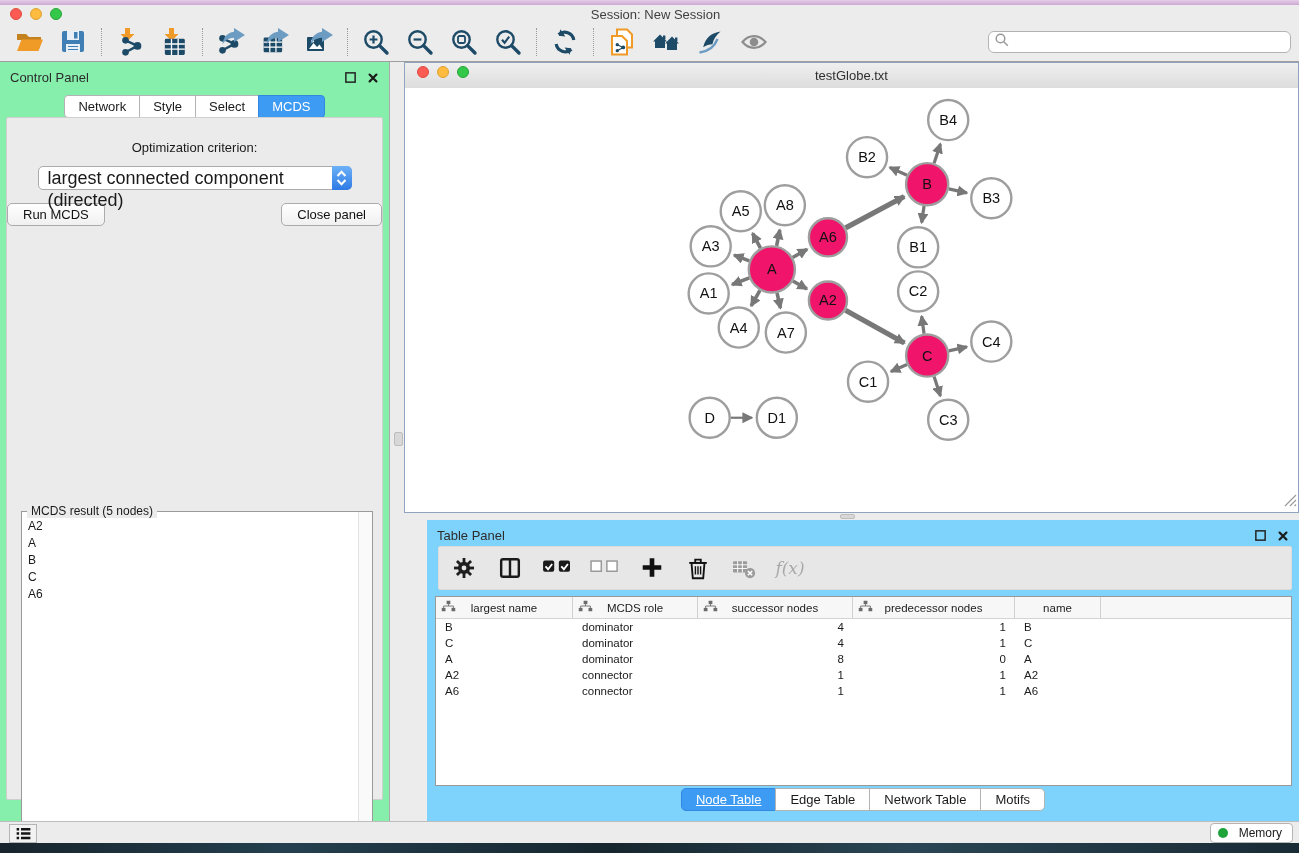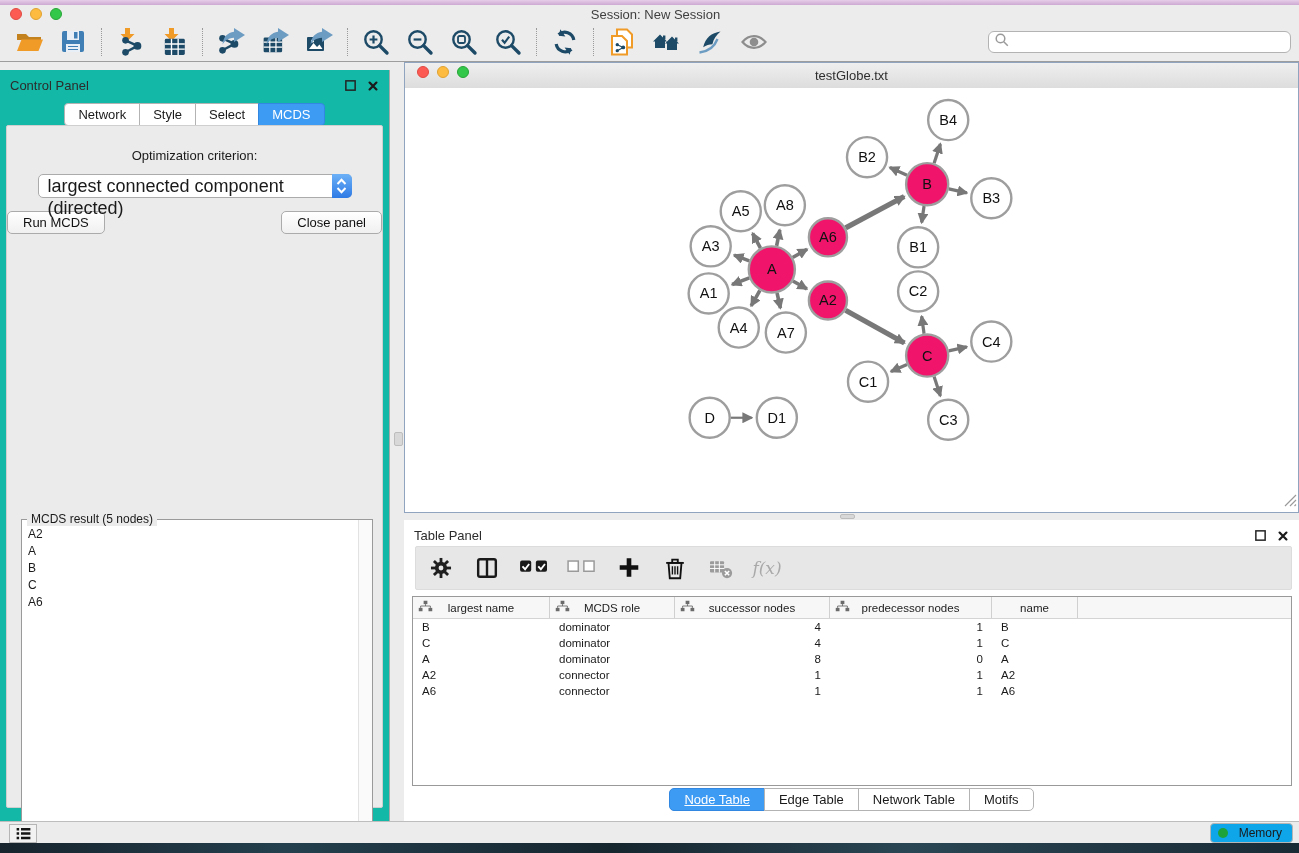"Control Panel" #control-panel { background: #14b8a6 -> #86efac; top: 70px -> 62px }
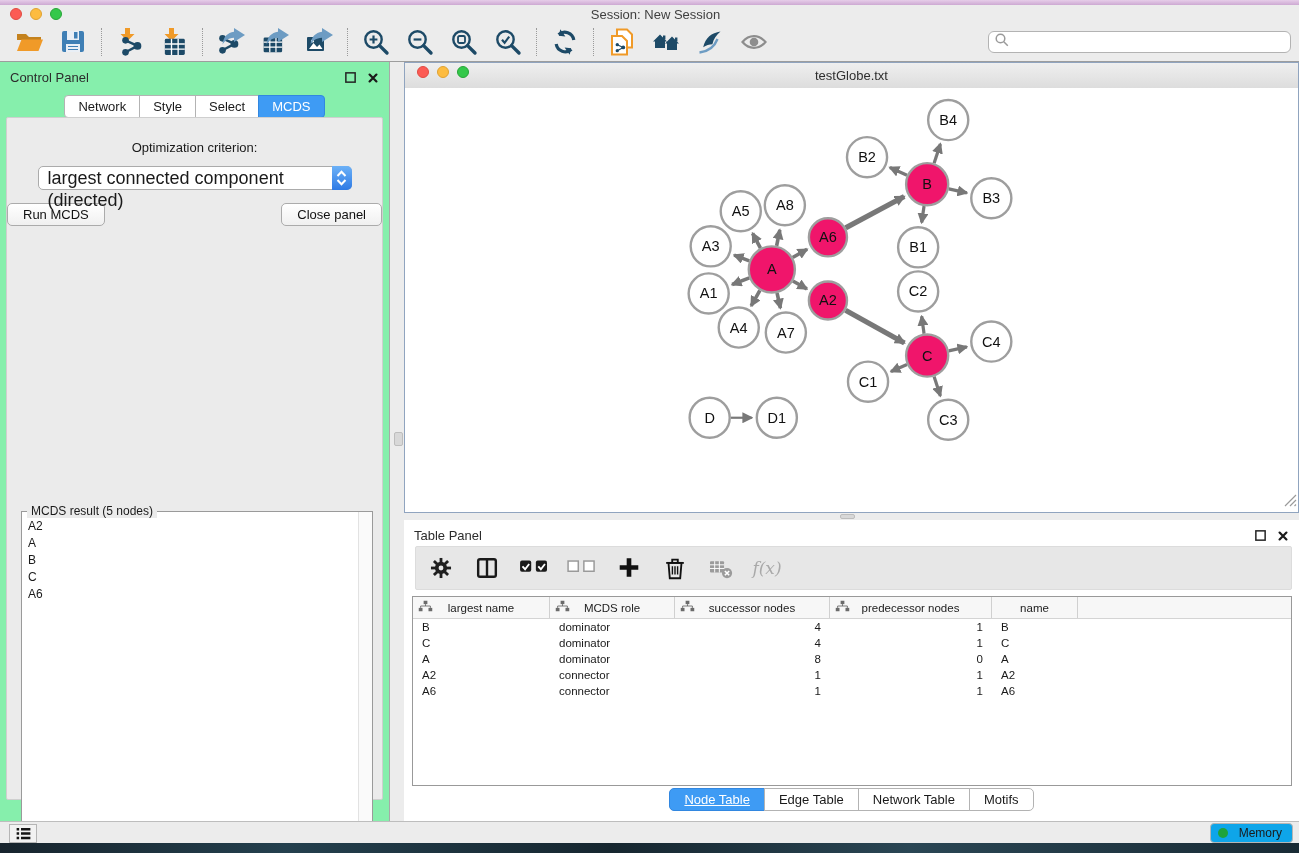"Table Panel" #table-panel { background: #ffffff -> #7dd3fc; left: 404px -> 427px }
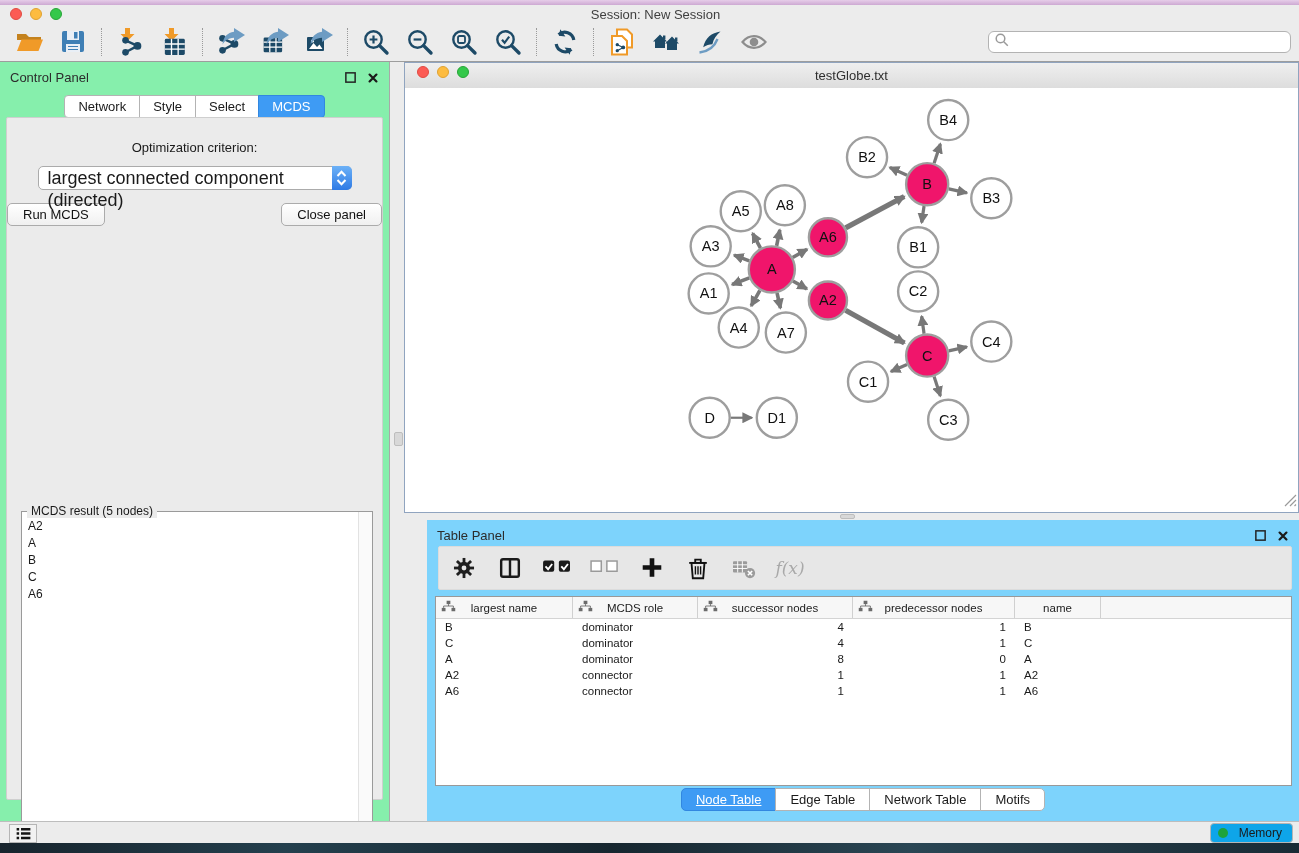"Memory" #memory-btn { background: #0ea5e9 -> #ffffff }
